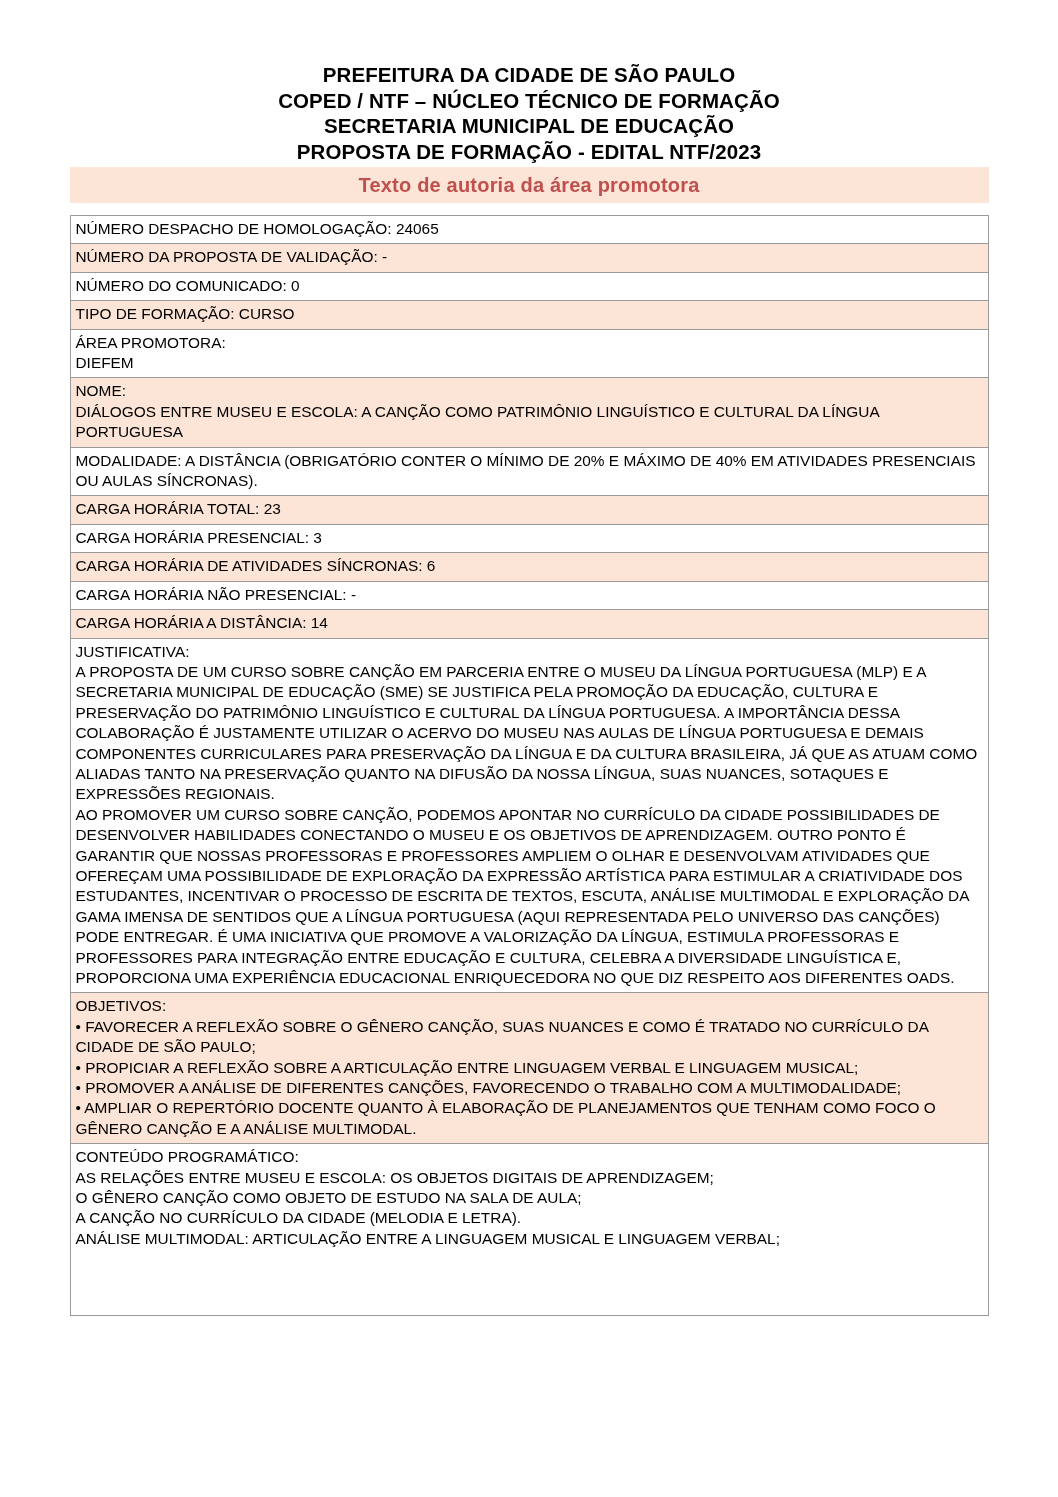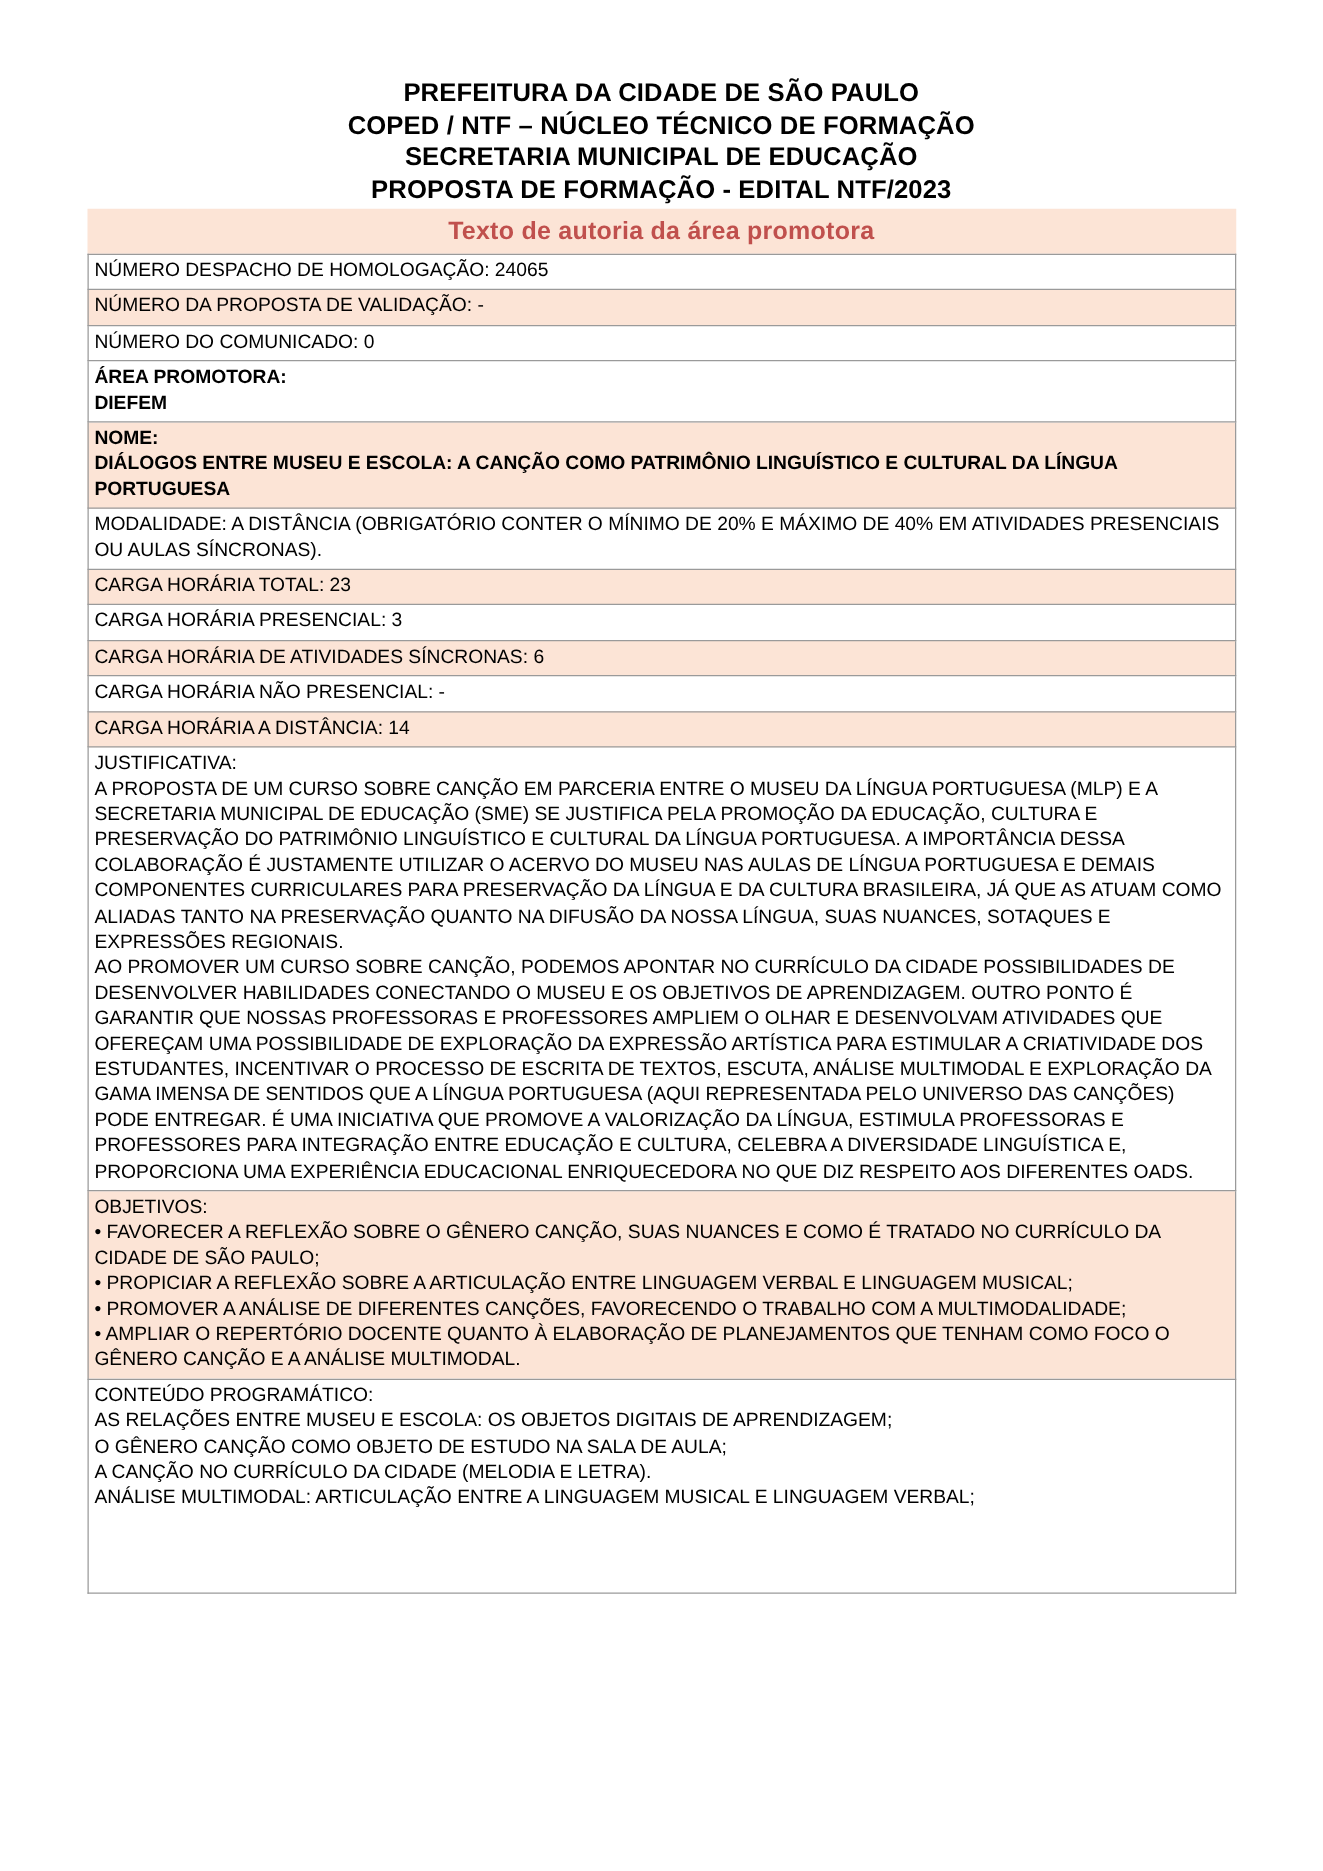"NÚMERO DESPACHO DE HOMOLOGAÇÃO: 24065" .tbl { margin: 0 auto -> 12px auto }
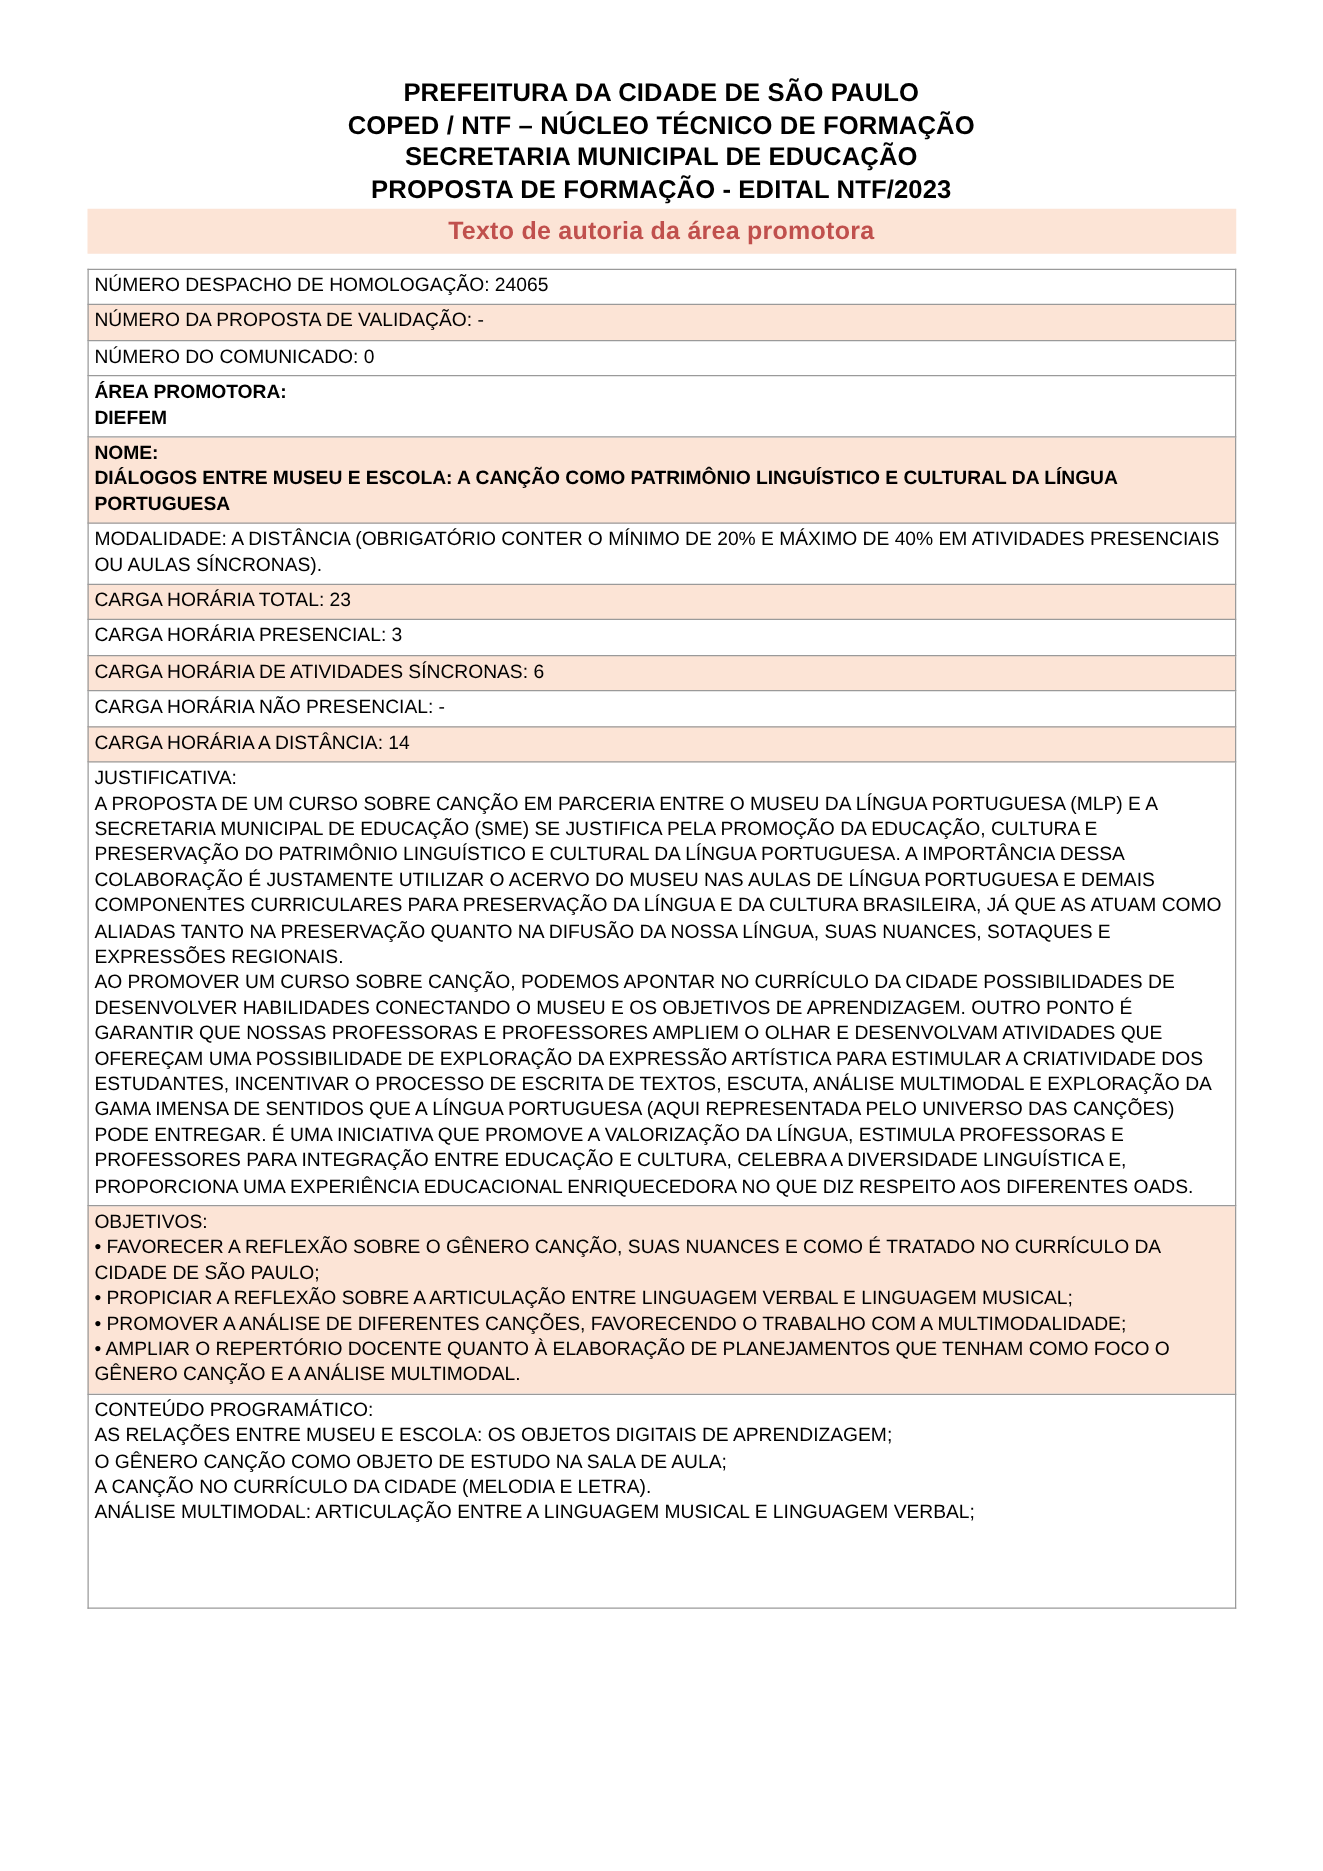"TIPO DE FORMAÇÃO: CURSO" tr { html: none -> <tr> <td>TIPO DE FORMAÇÃO: CURSO</td> </tr> }
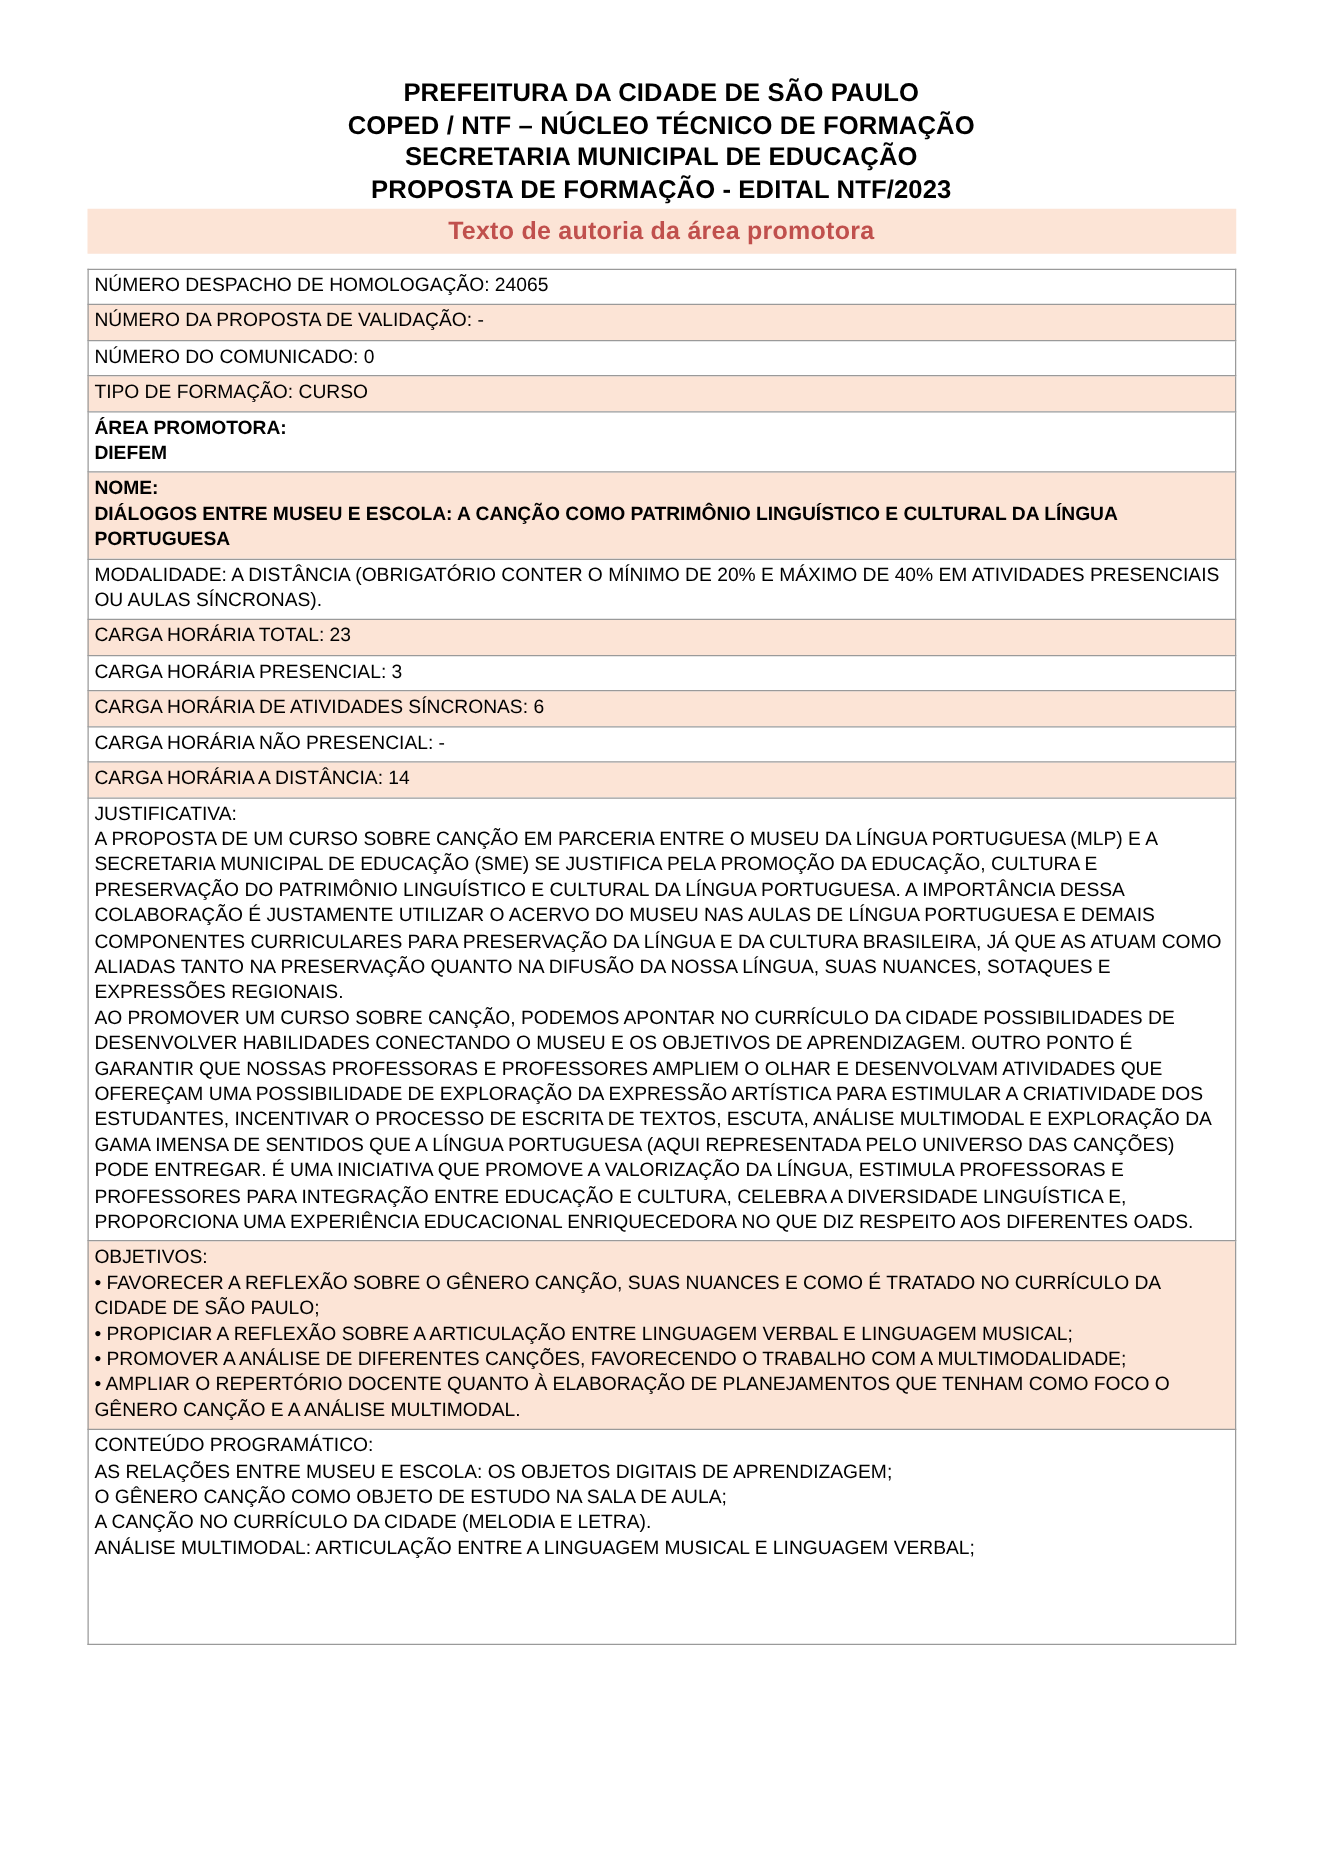"ÁREA PROMOTORA:" .b { font-weight: bold -> normal }
